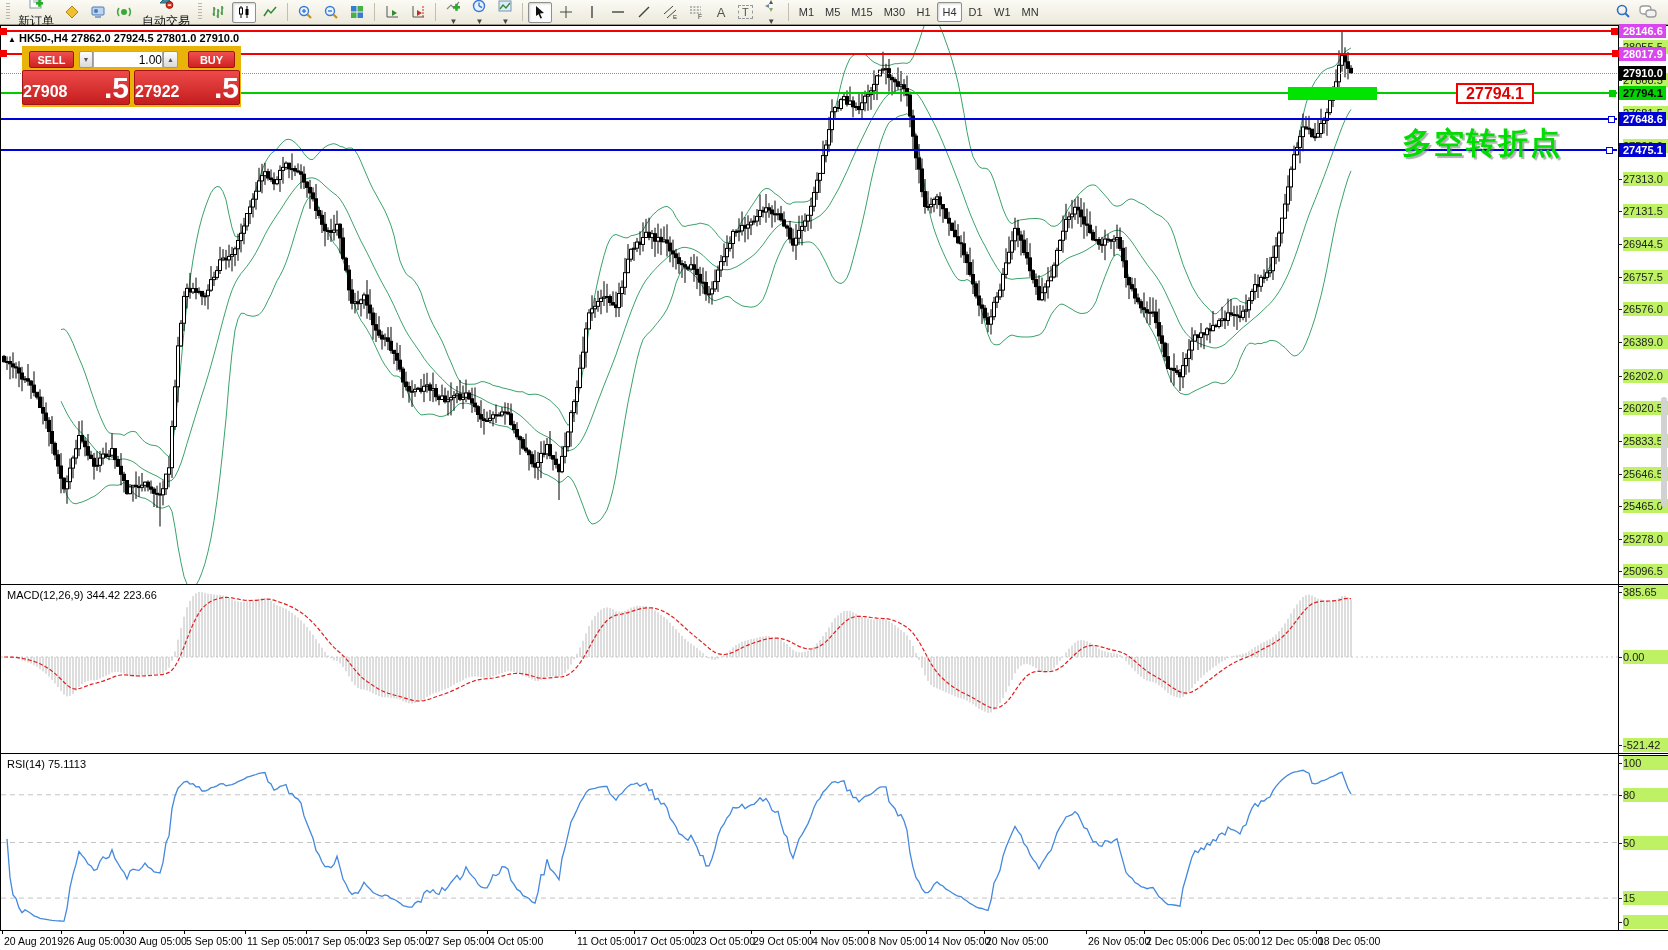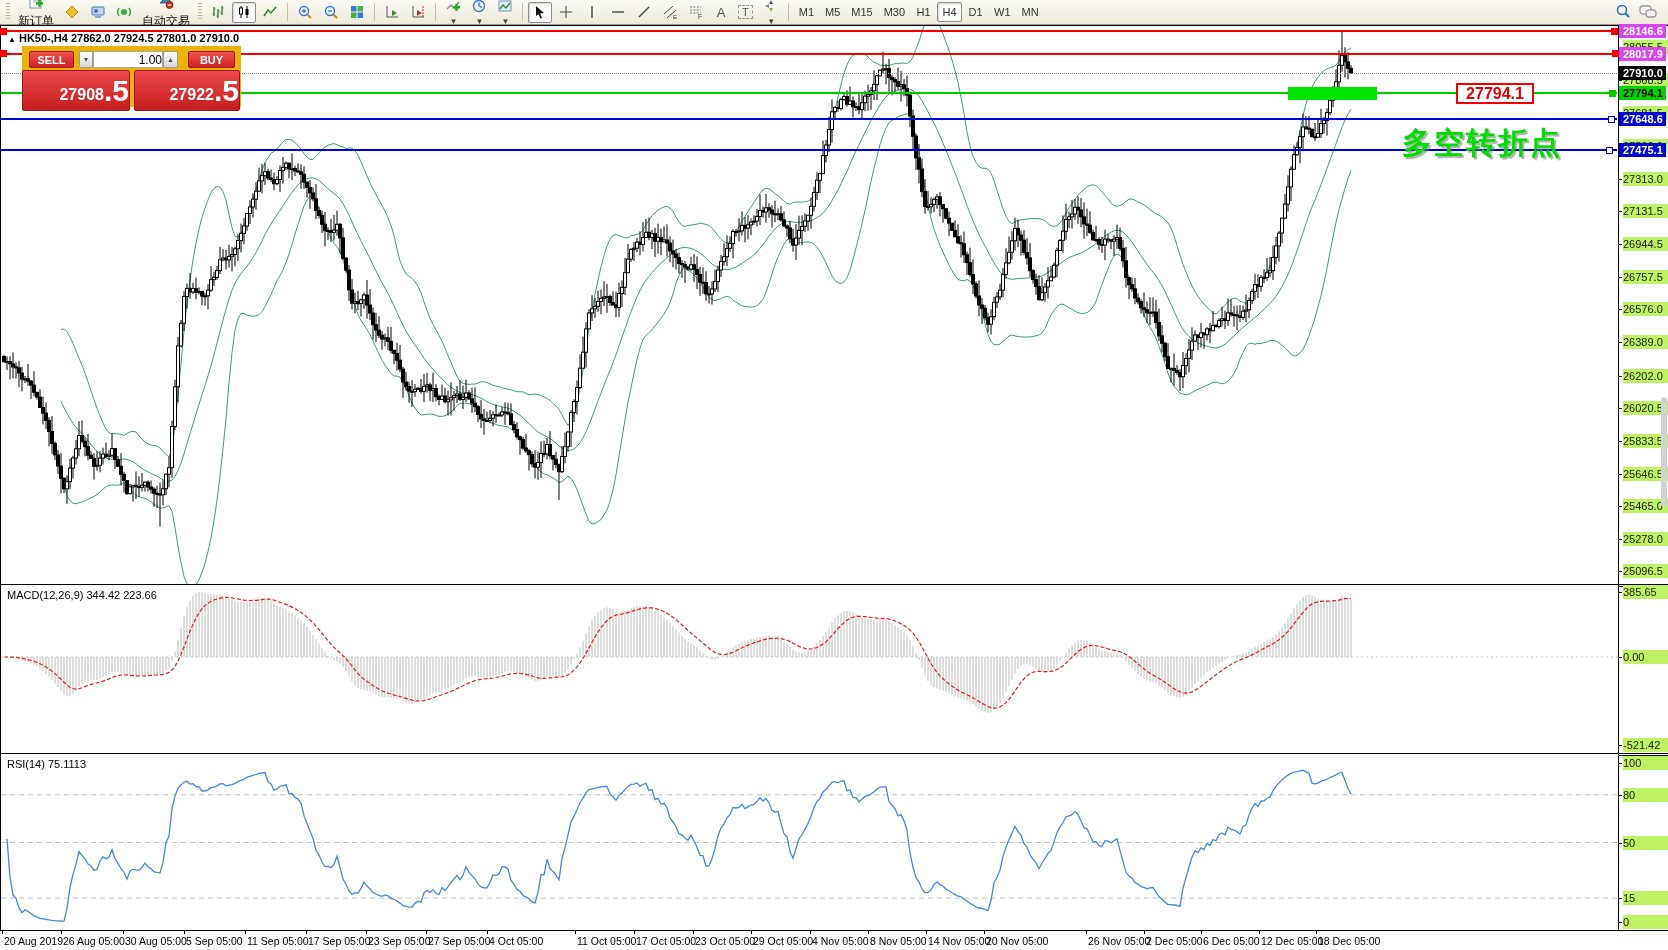"27908" .tp-big { height: 41px -> 35px; justify-content: flex-end -> space-between }
